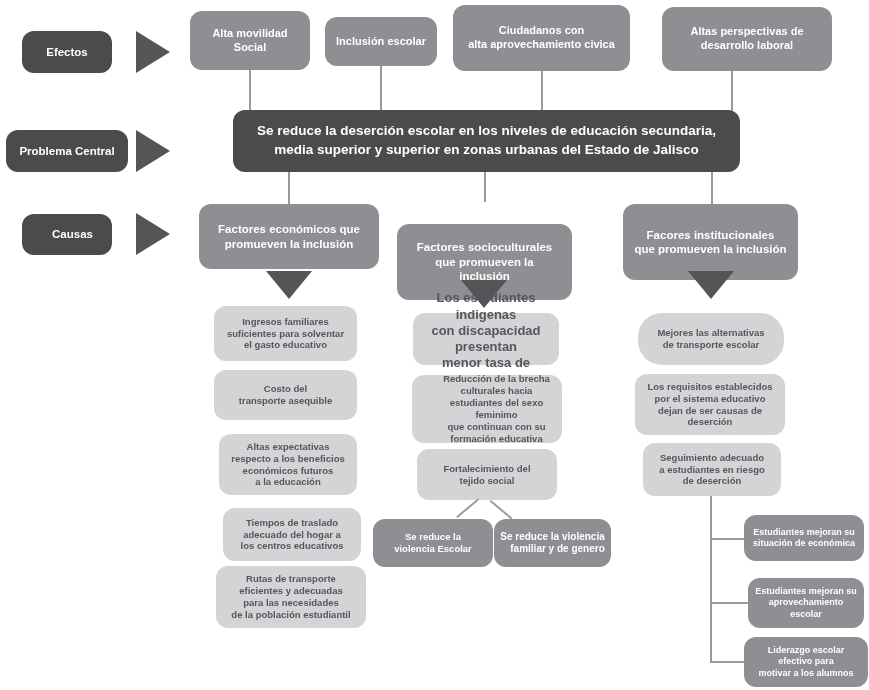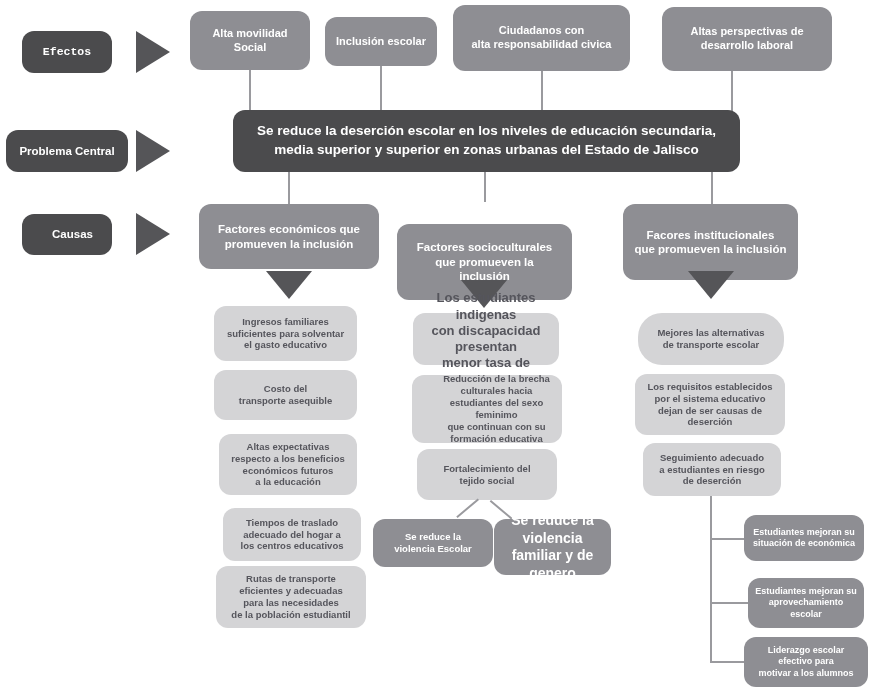"Ciudadanos con" div.box { text: responsabilidad -> aprovechamiento }
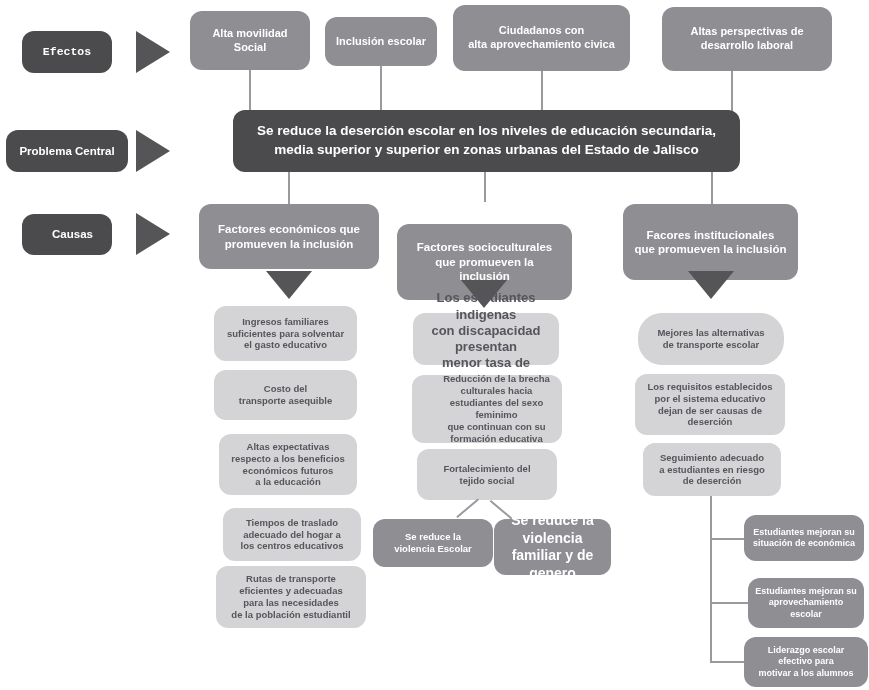"Efectos" div.box { font-family: Liberation Mono, monospace -> none }
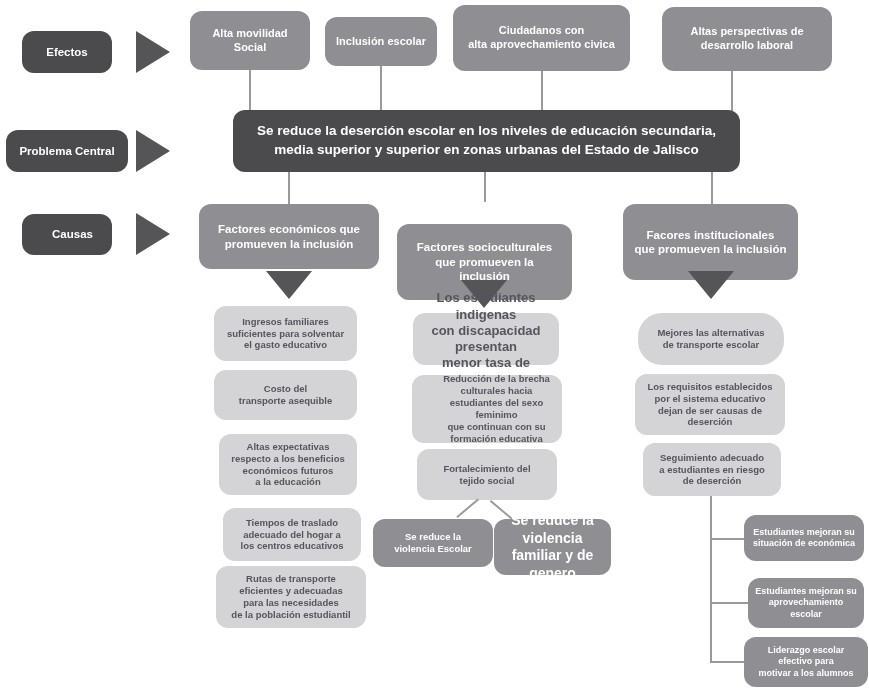"Se reduce la violencia" div.box { font-size: 14px -> 10px; height: 56px -> 48px; text-align: none -> right }
